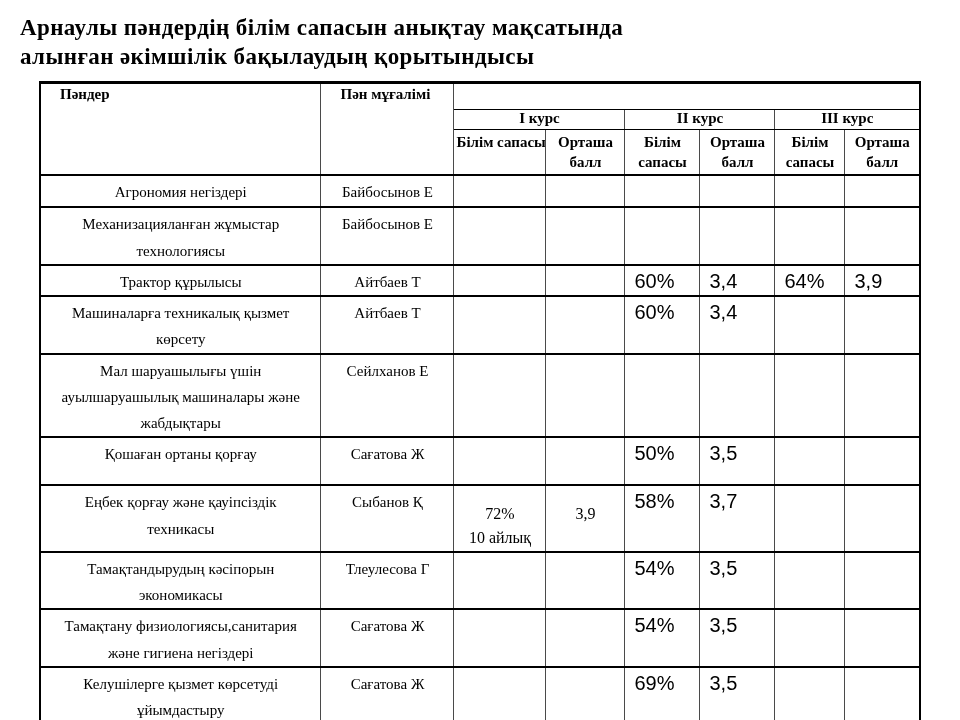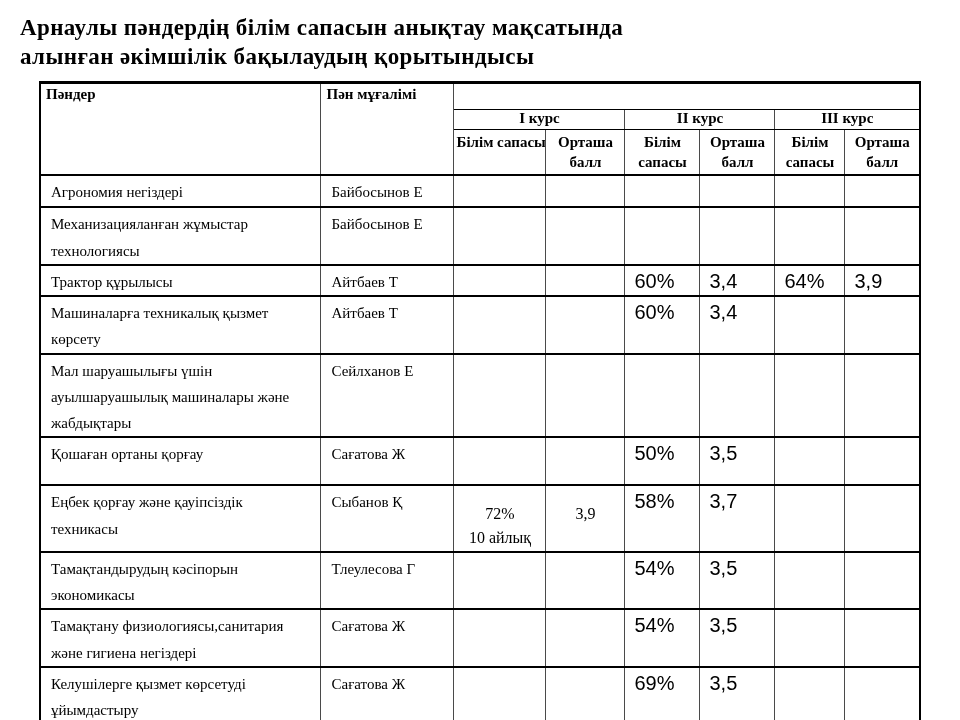"Пәндер" th { padding-left: 5px -> 19px }
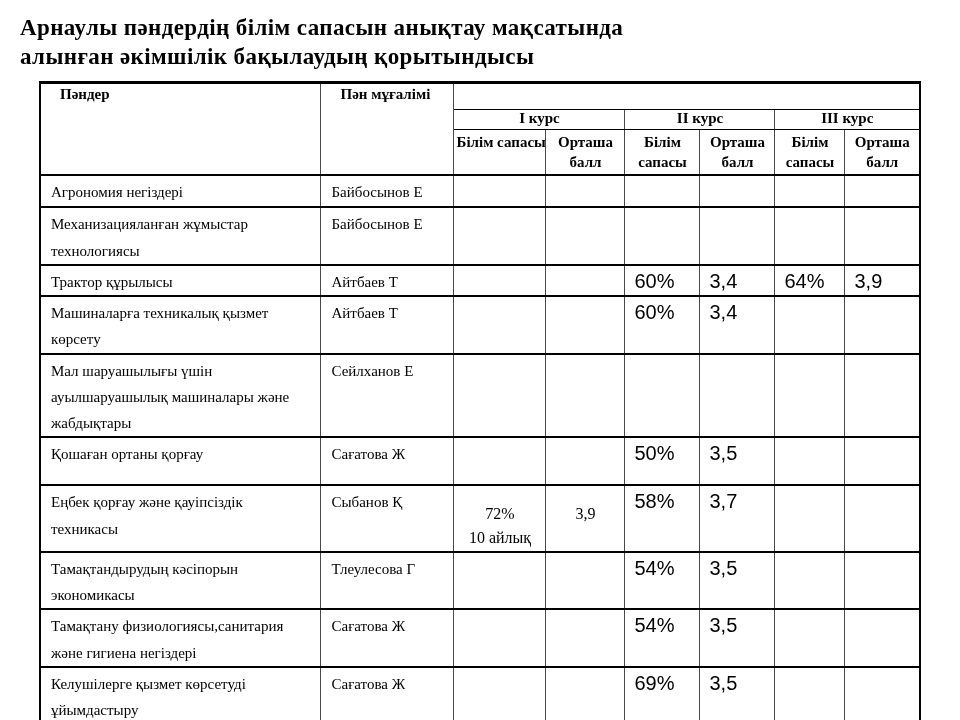"Агрономия негіздері" td.subject, td.teacher { text-align: left -> center }
